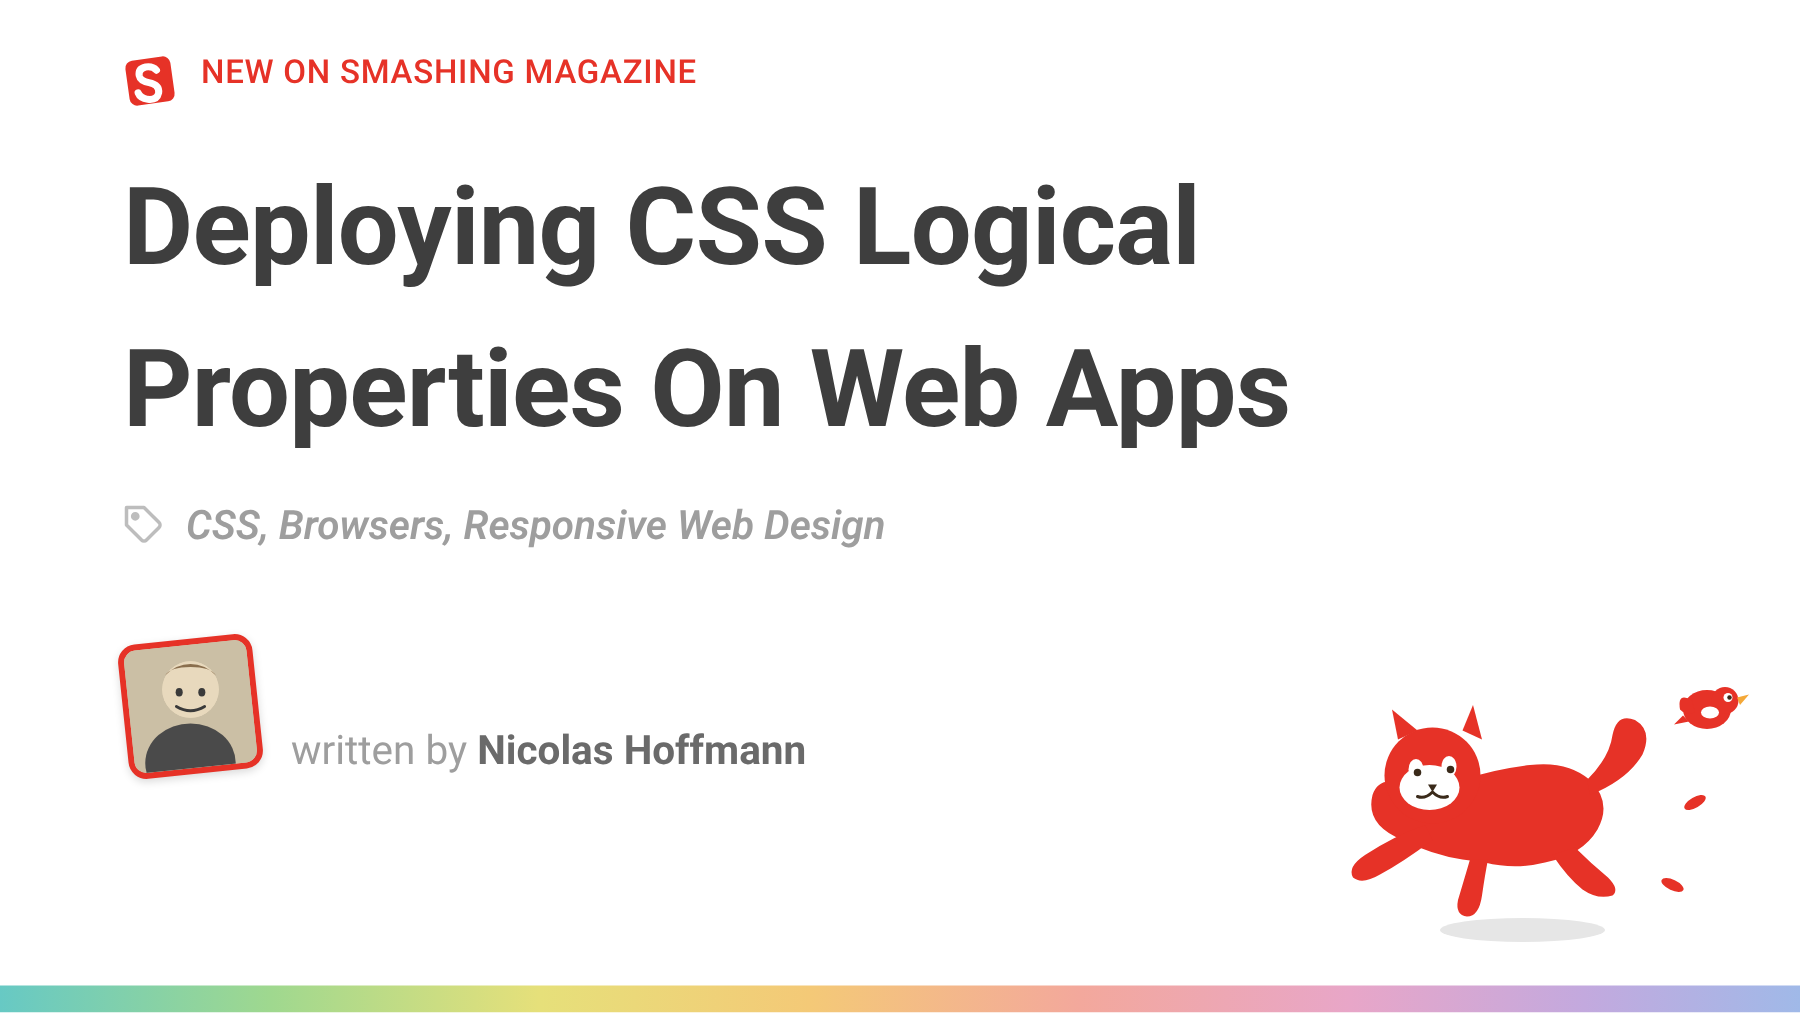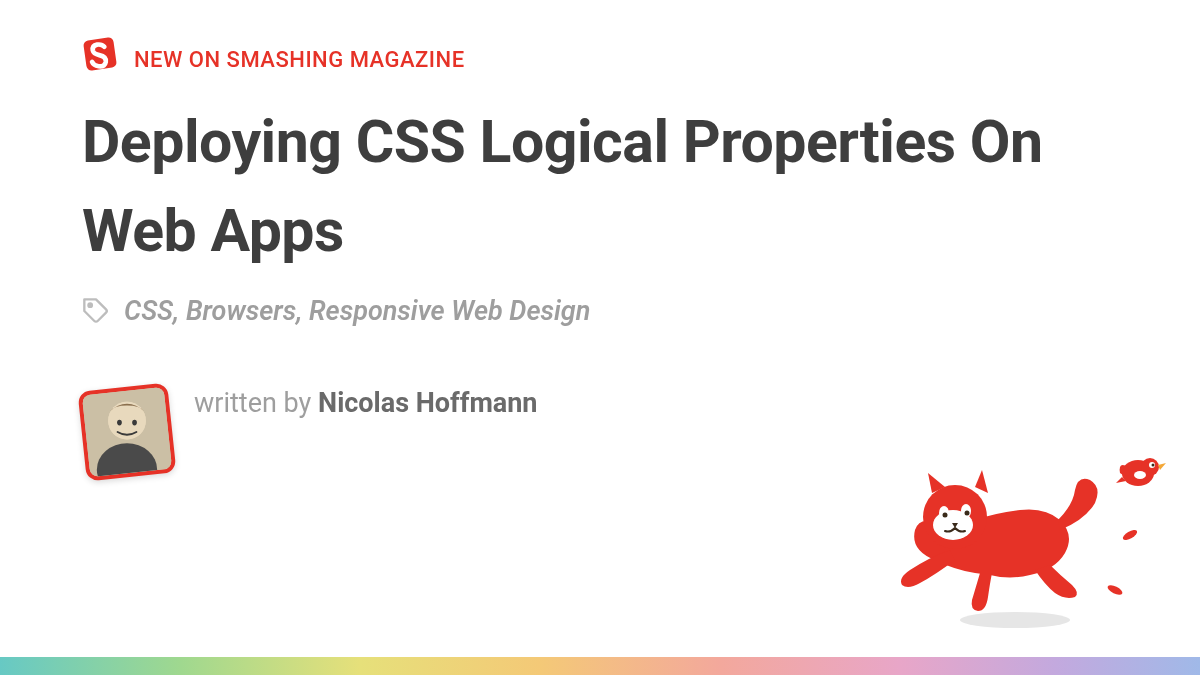"NEW ON SMASHING MAGAZINE" .header { align-items: flex-end -> flex-start }
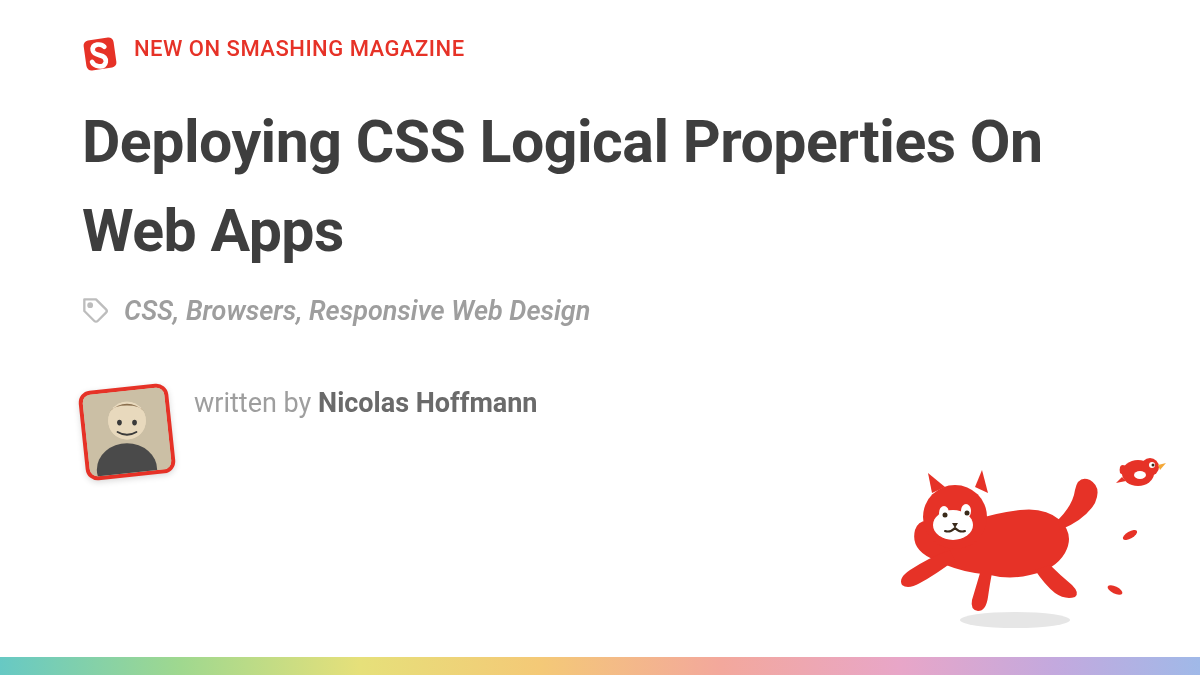"Deploying CSS Logical Properties On" .title { font-size: 59px -> 72px }
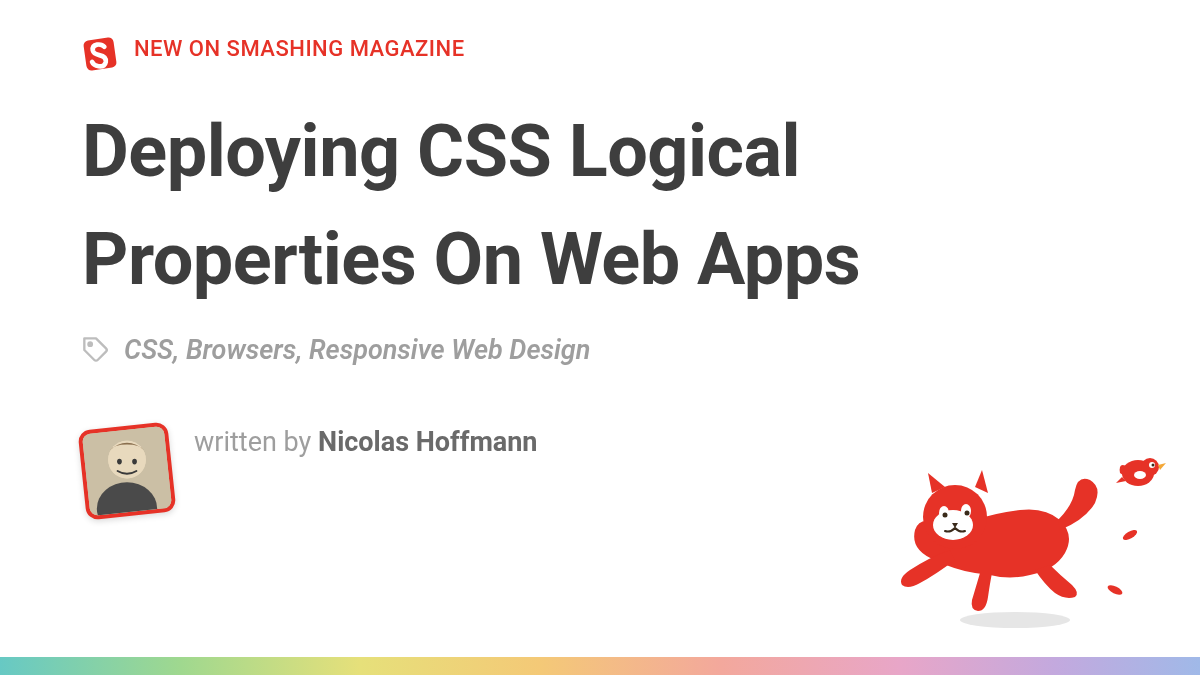"written by Nicolas Hoffmann" .author-row { align-items: flex-start -> flex-end }
